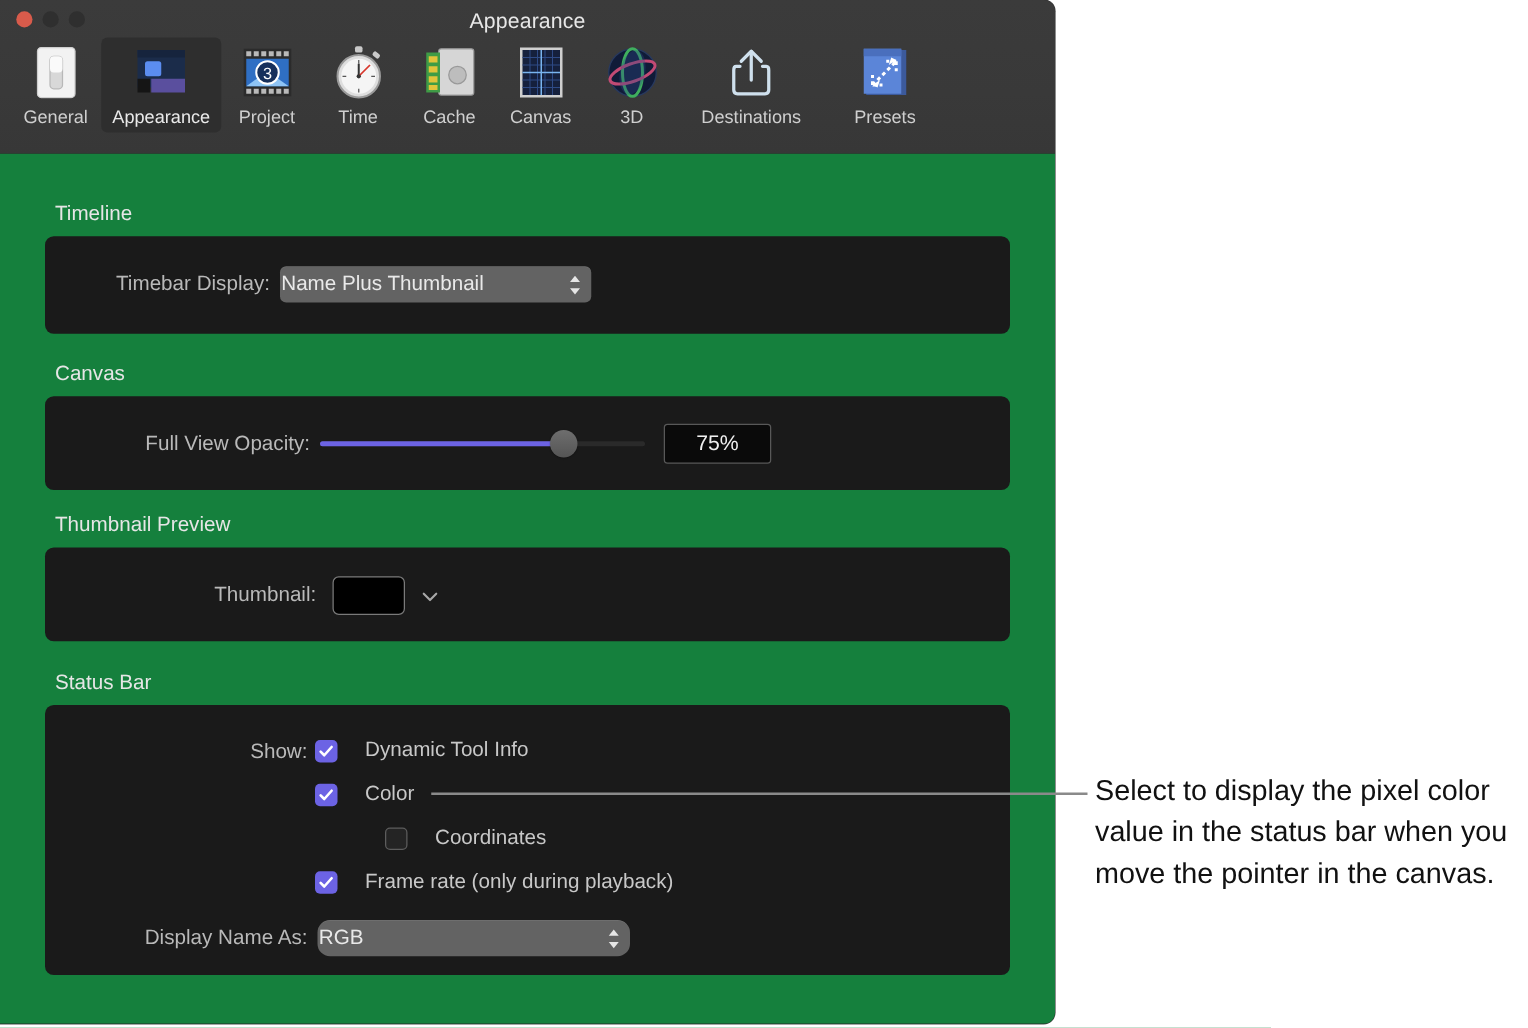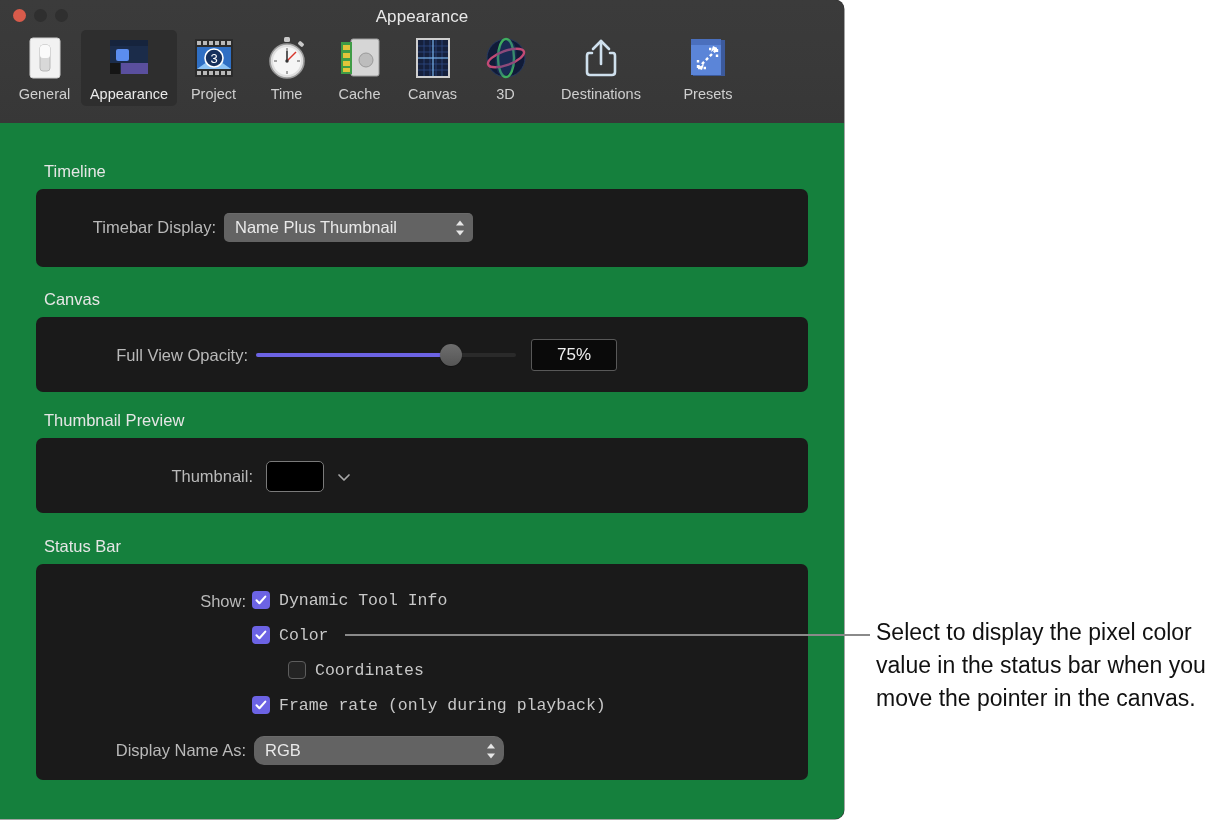"Name Plus Thumbnail" .popup .popup-text { padding-left: 11px -> 1px }
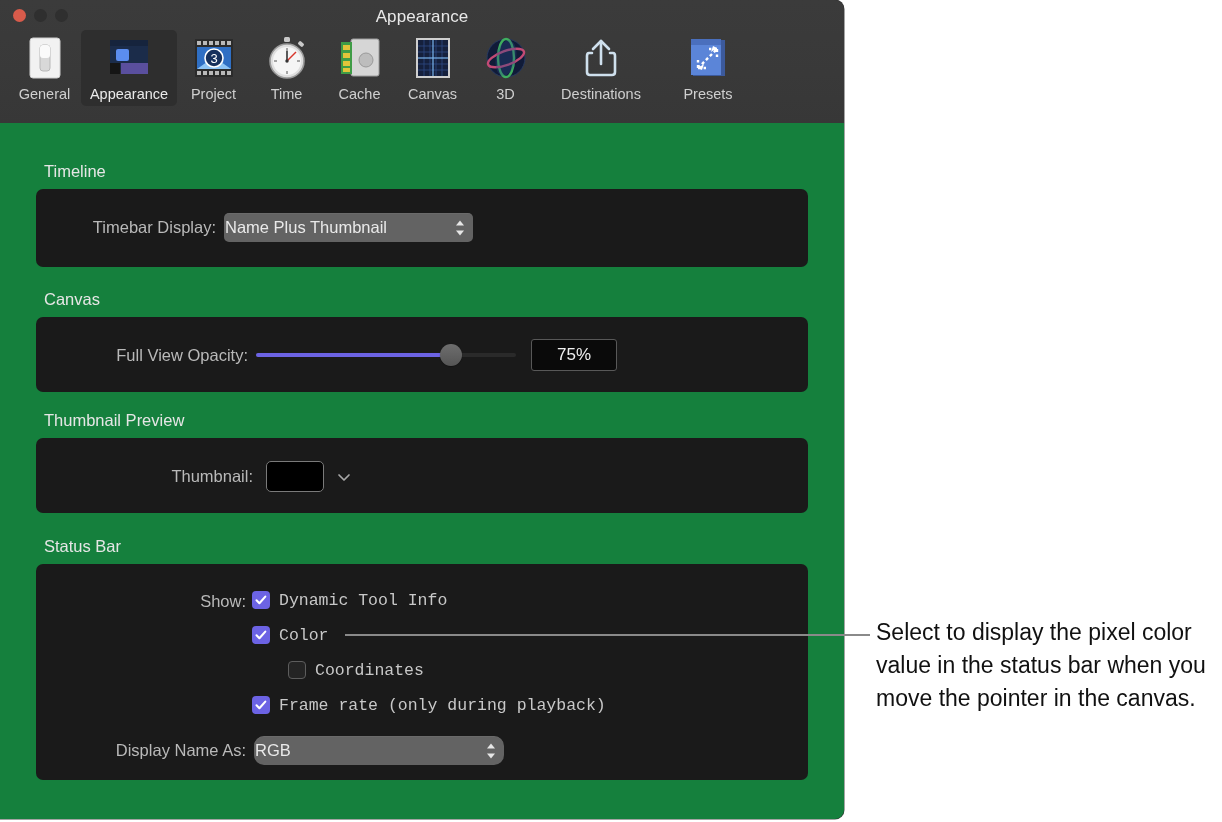"Dynamic Tool Info" .cbrow { align-items: none -> center; font-family: Liberation Mono, monospace -> none; gap: 9px -> 22px }
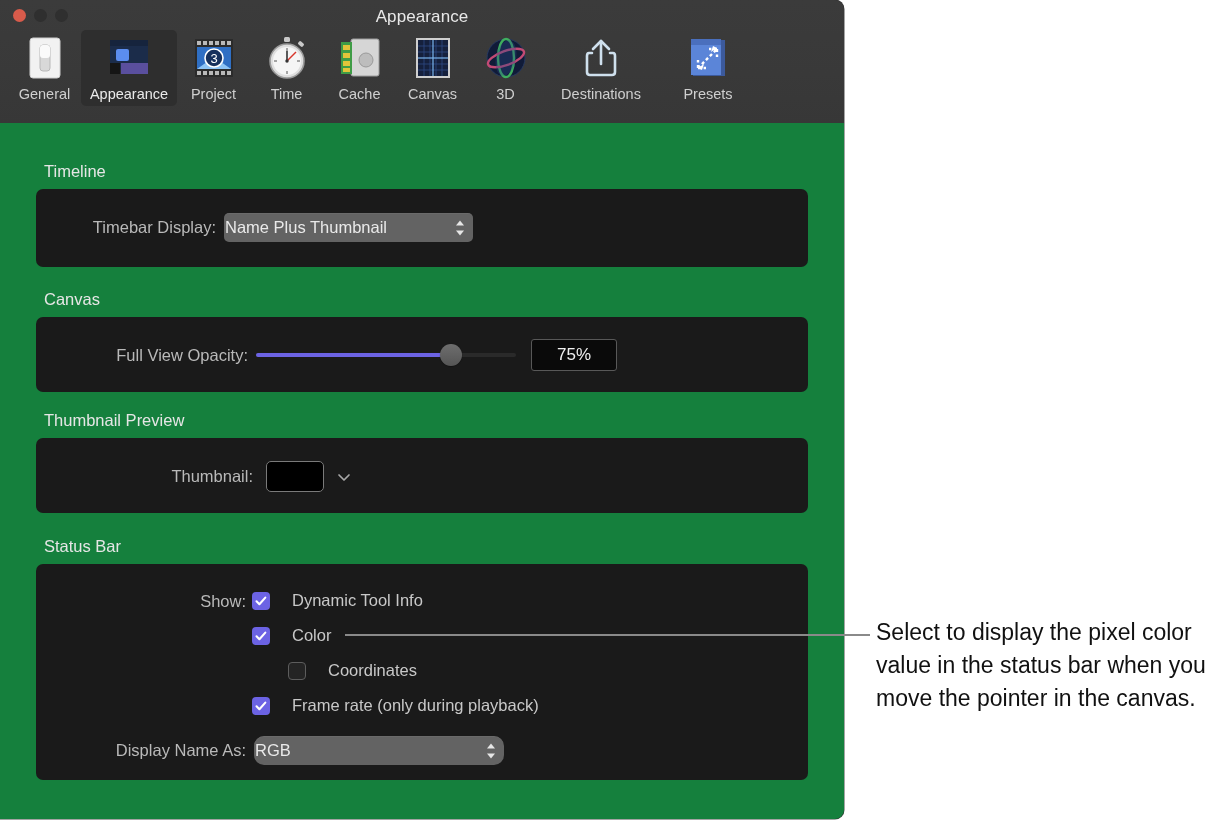"Coordinates" div.cbrow { left: 208px -> 228px }
